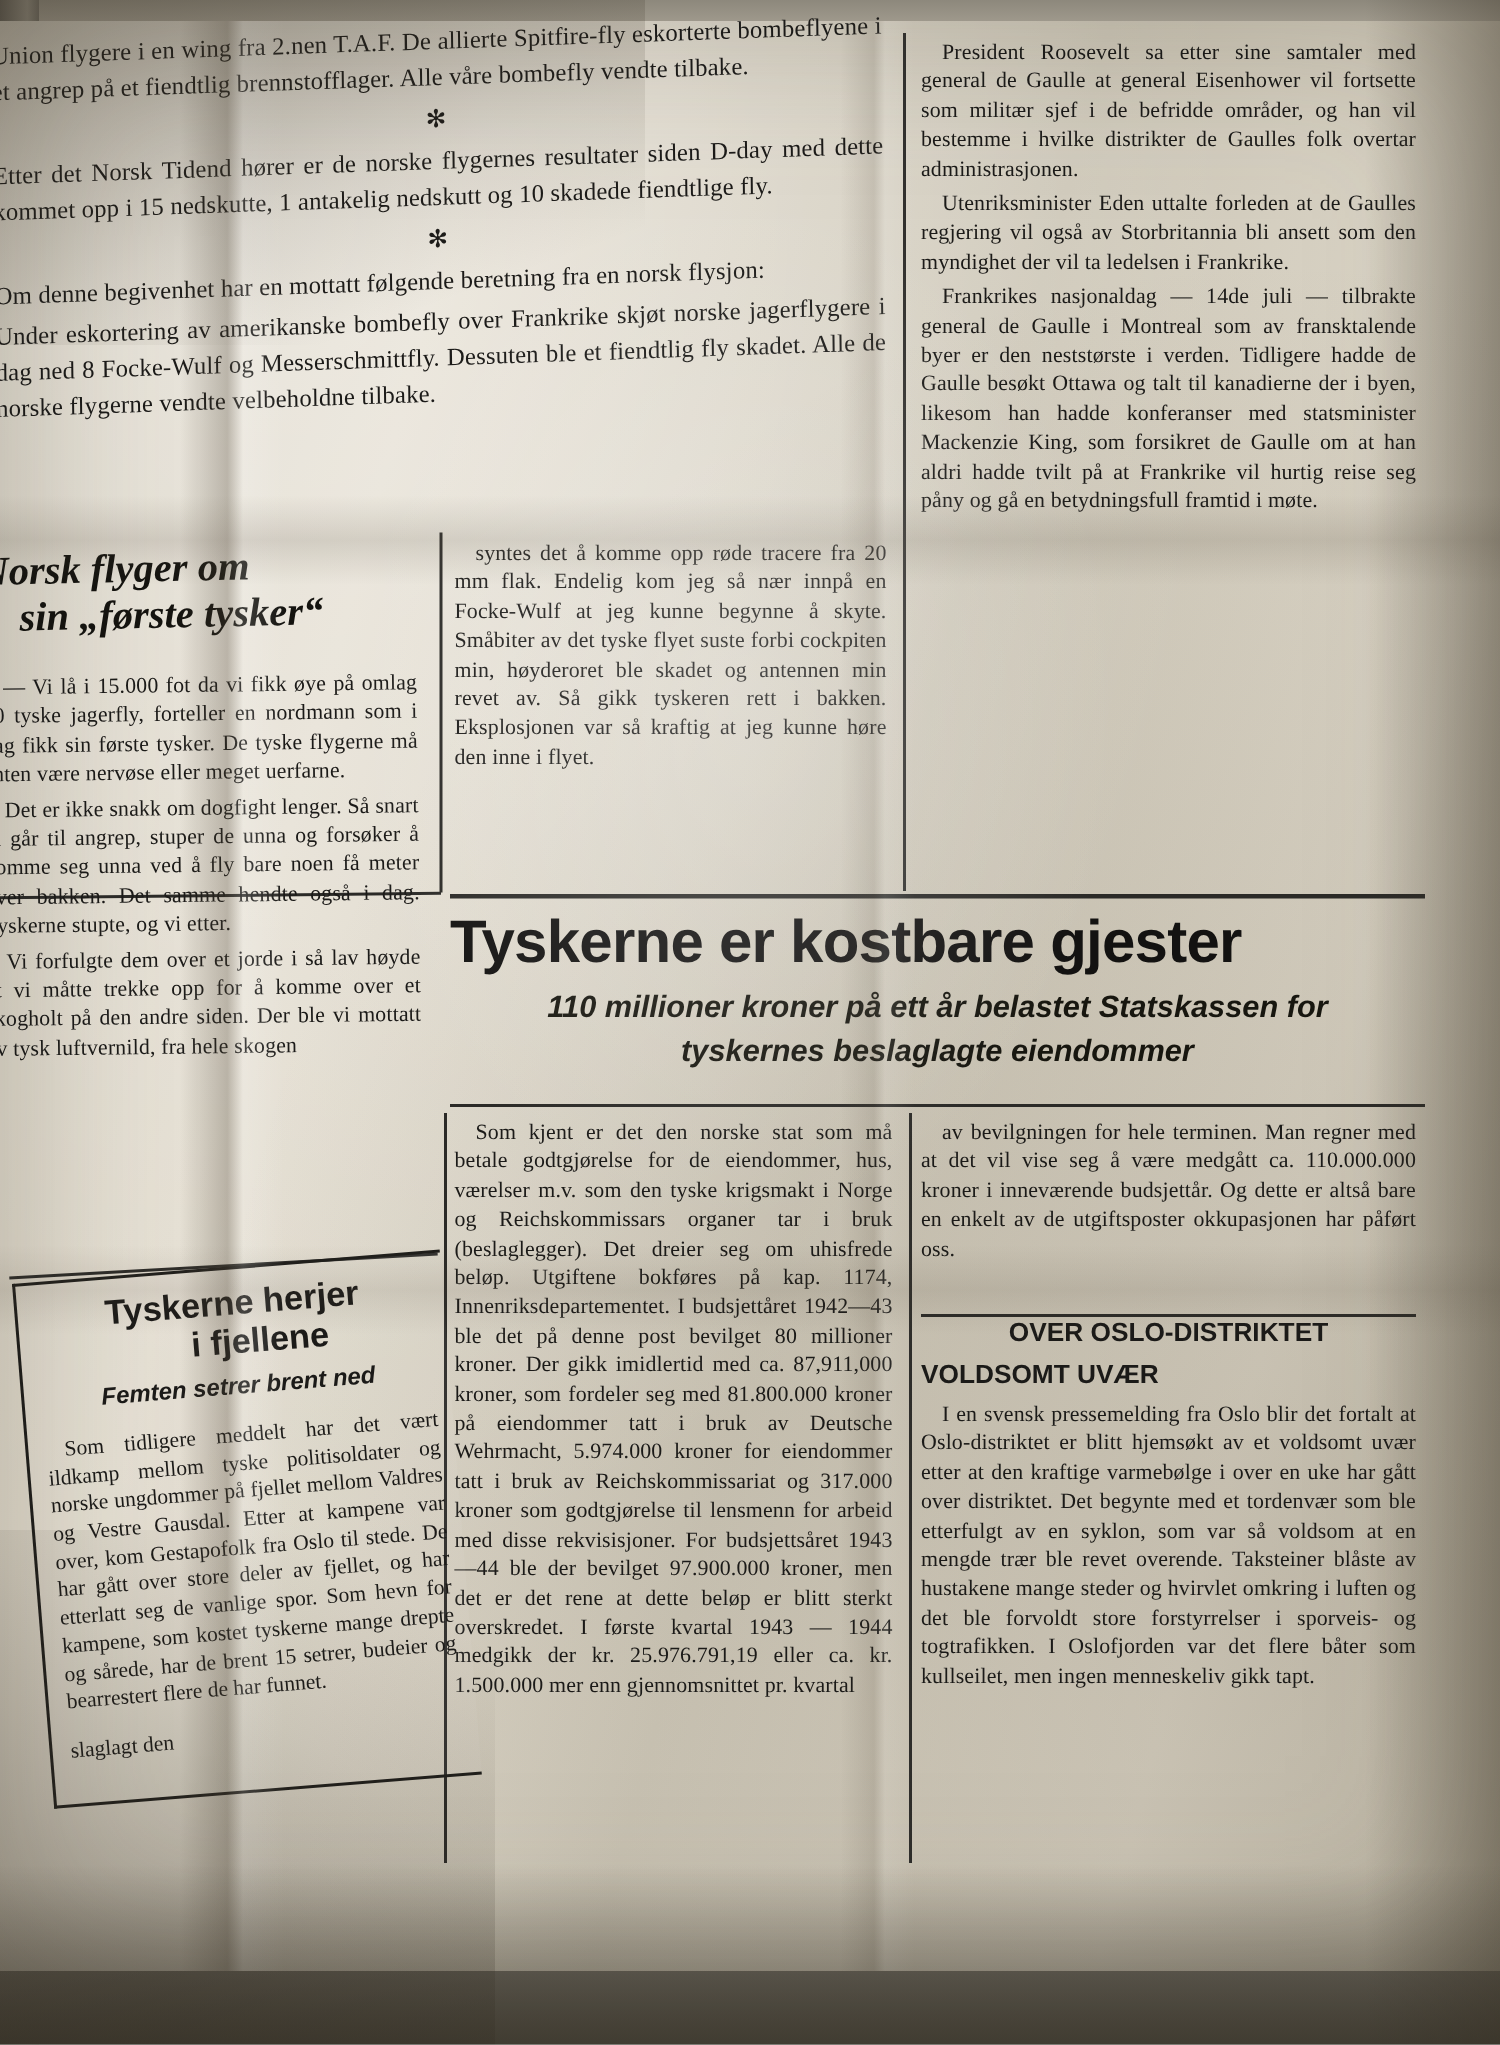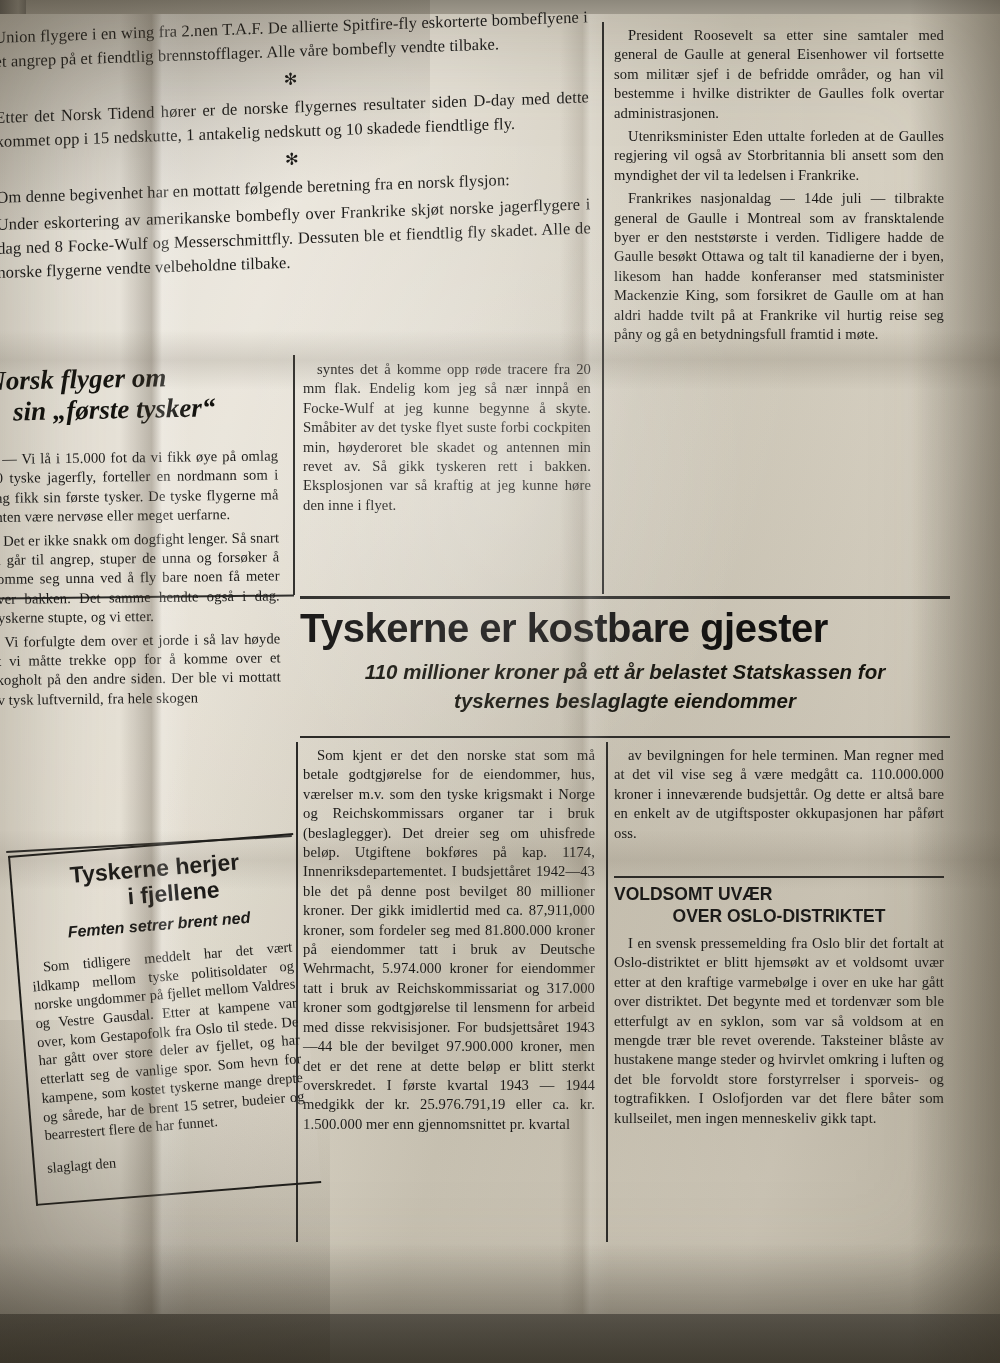"VOLDSOMT UVÆR" div.smallcaps-head { order: before "OVER OSLO-DISTRIKTET" -> after "OVER OSLO-DISTRIKTET" }
